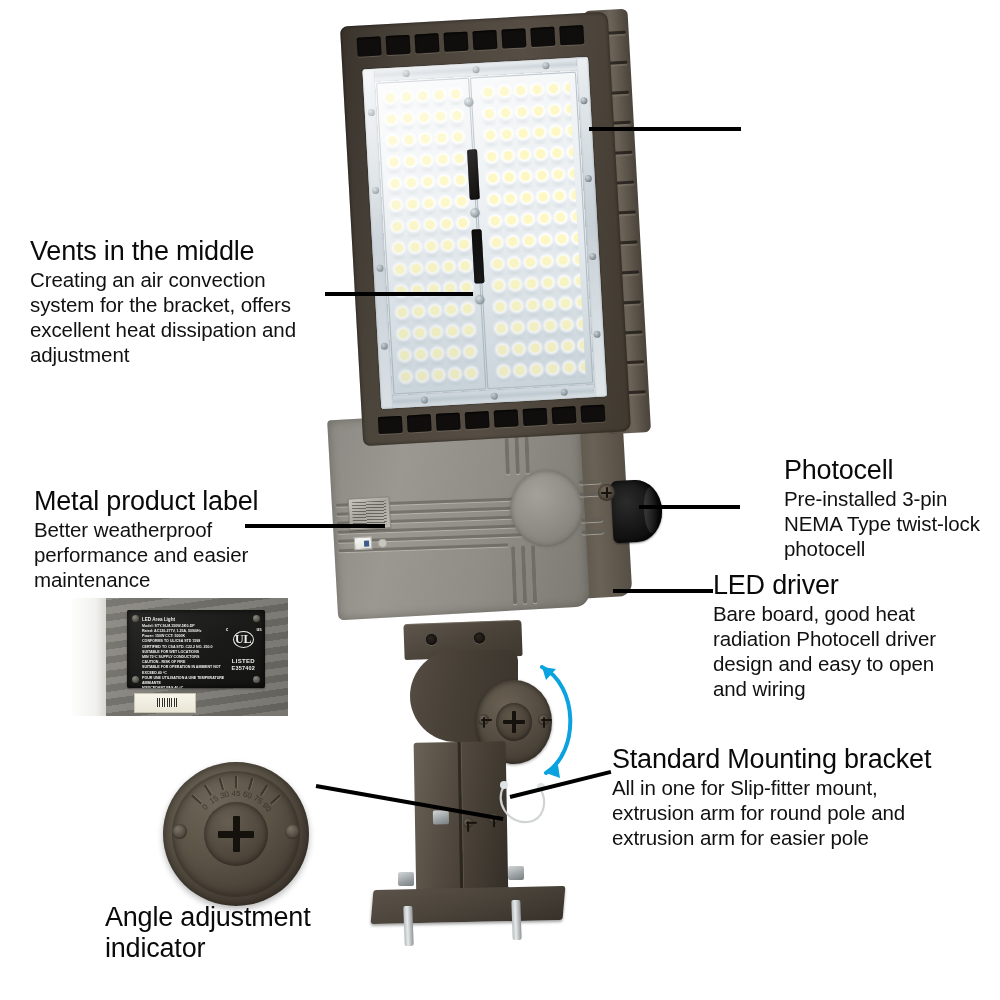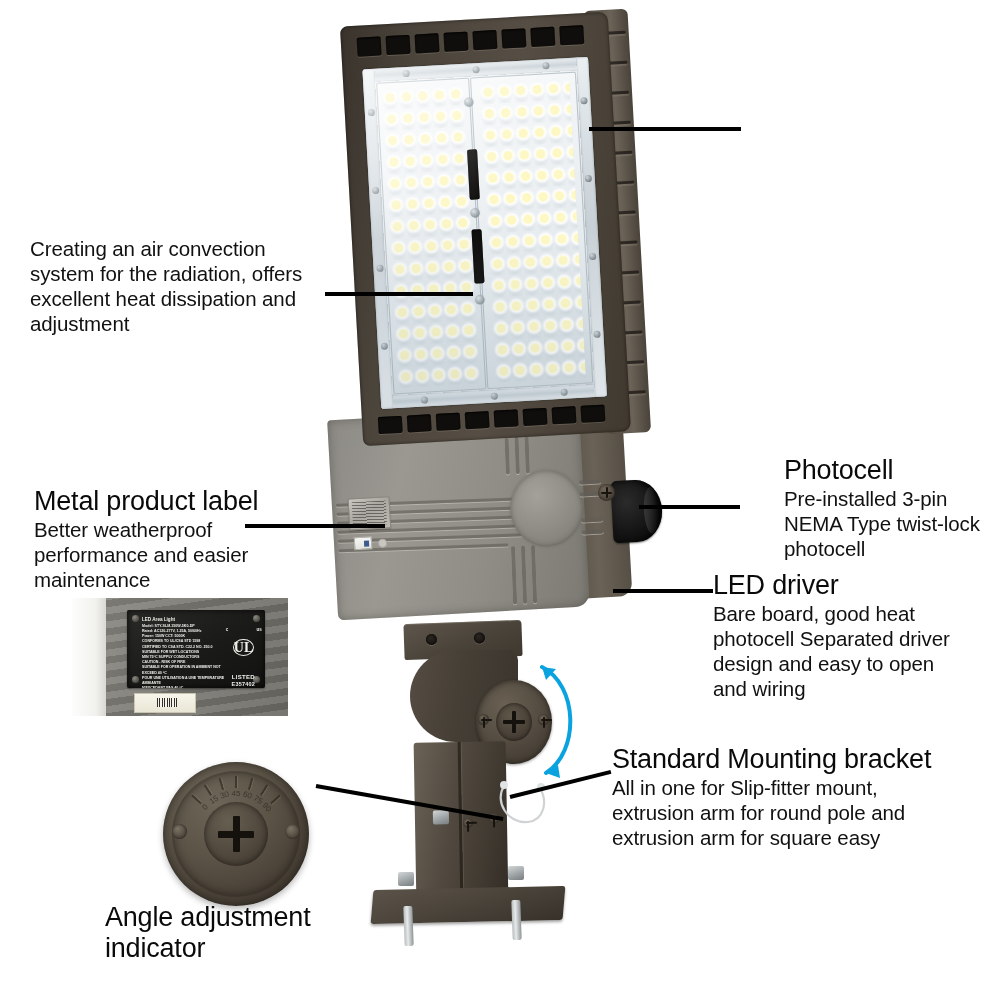"Vents in the middle" div.c-title { html: none -> <div>Vents in the middle</div> }
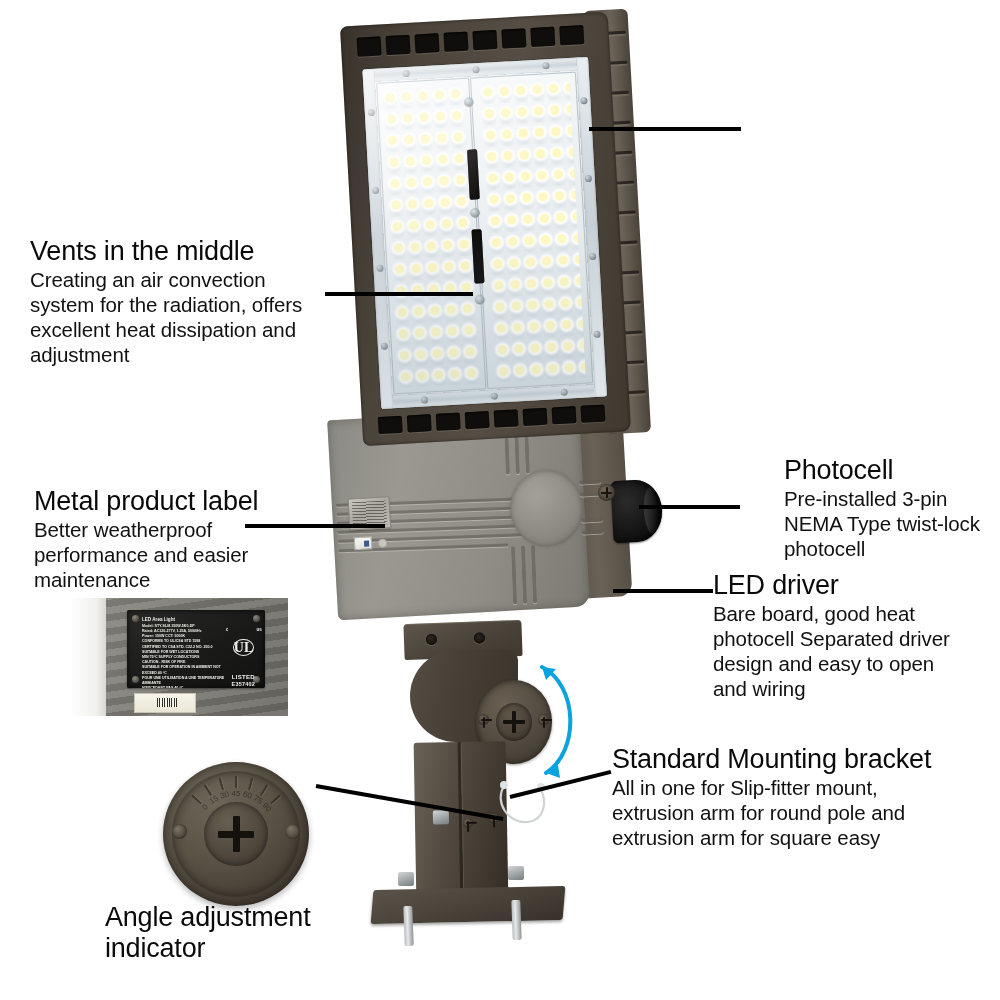"system for the radiation, offers" div { text: radiation -> bracket }
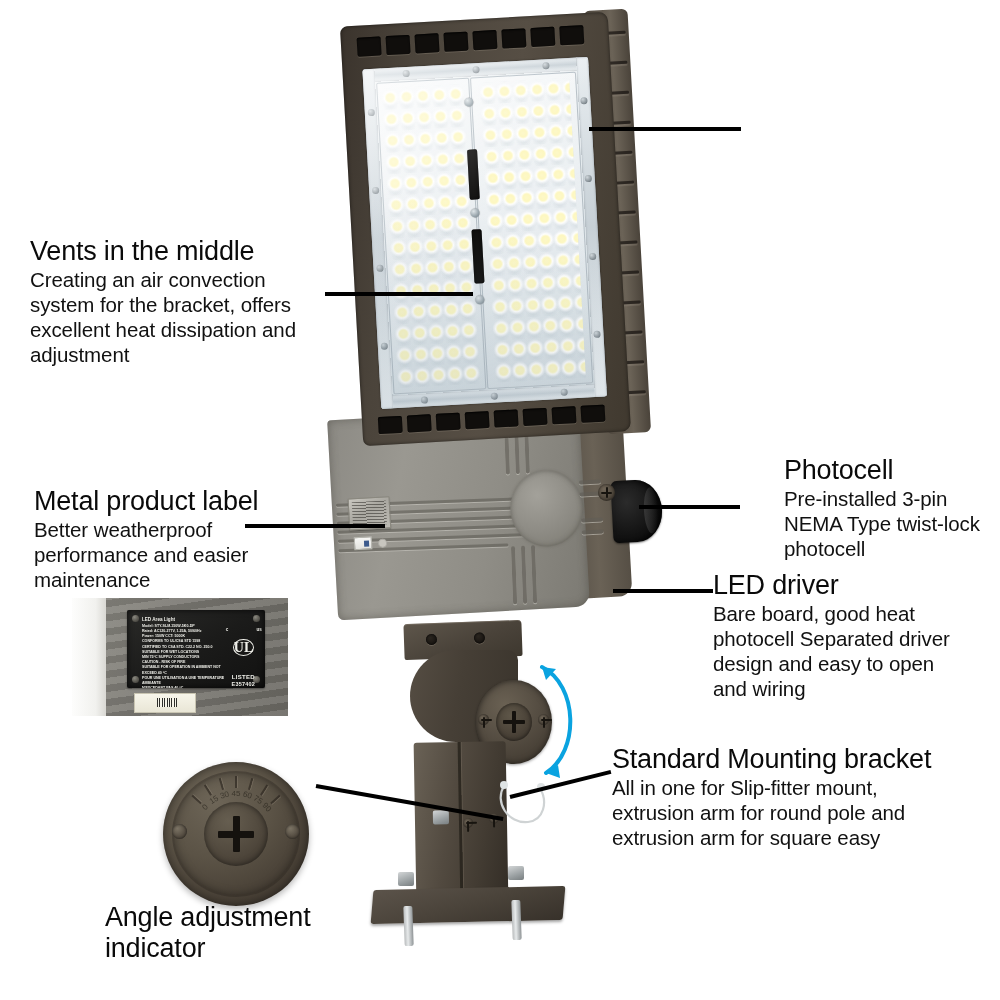"UL" .ul-circle { font-size: 14px -> 12px; margin: 16px auto -> 8px auto }
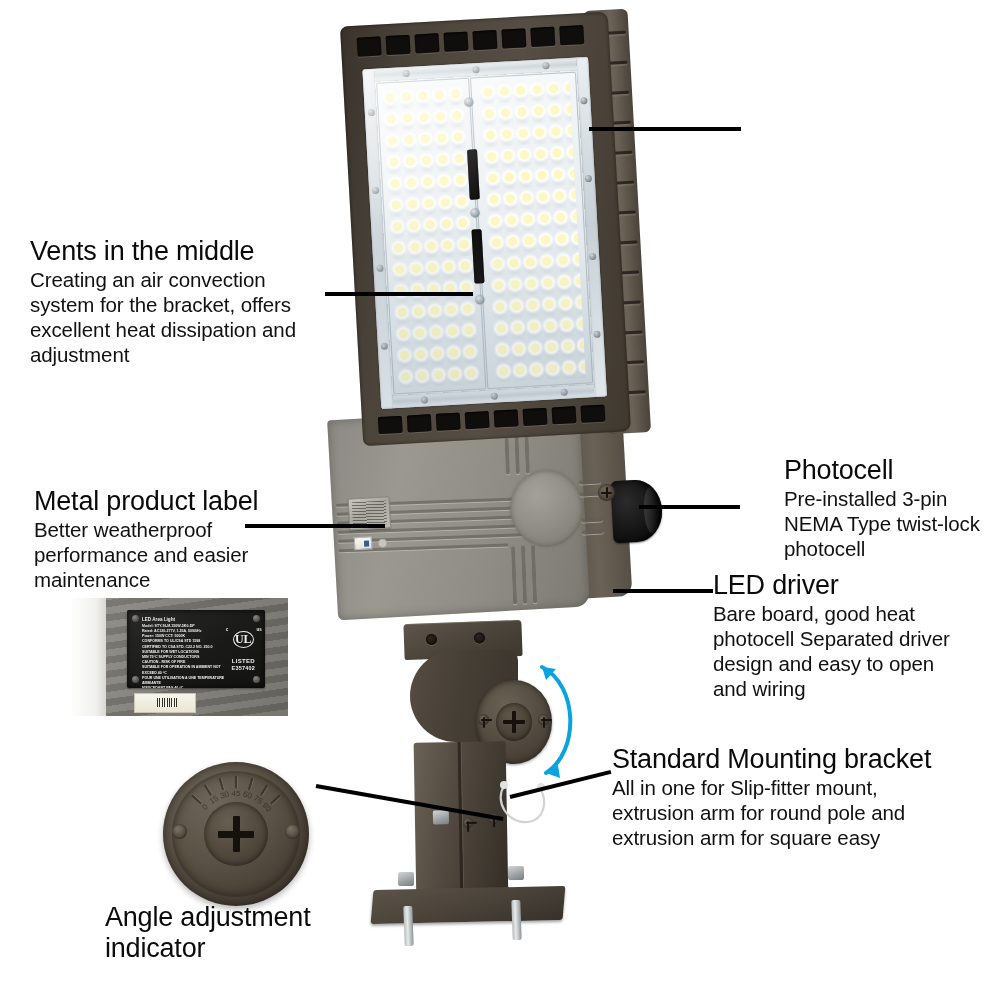"photocell Separated driver" div { text: photocell Separated -> radiation Photocell }
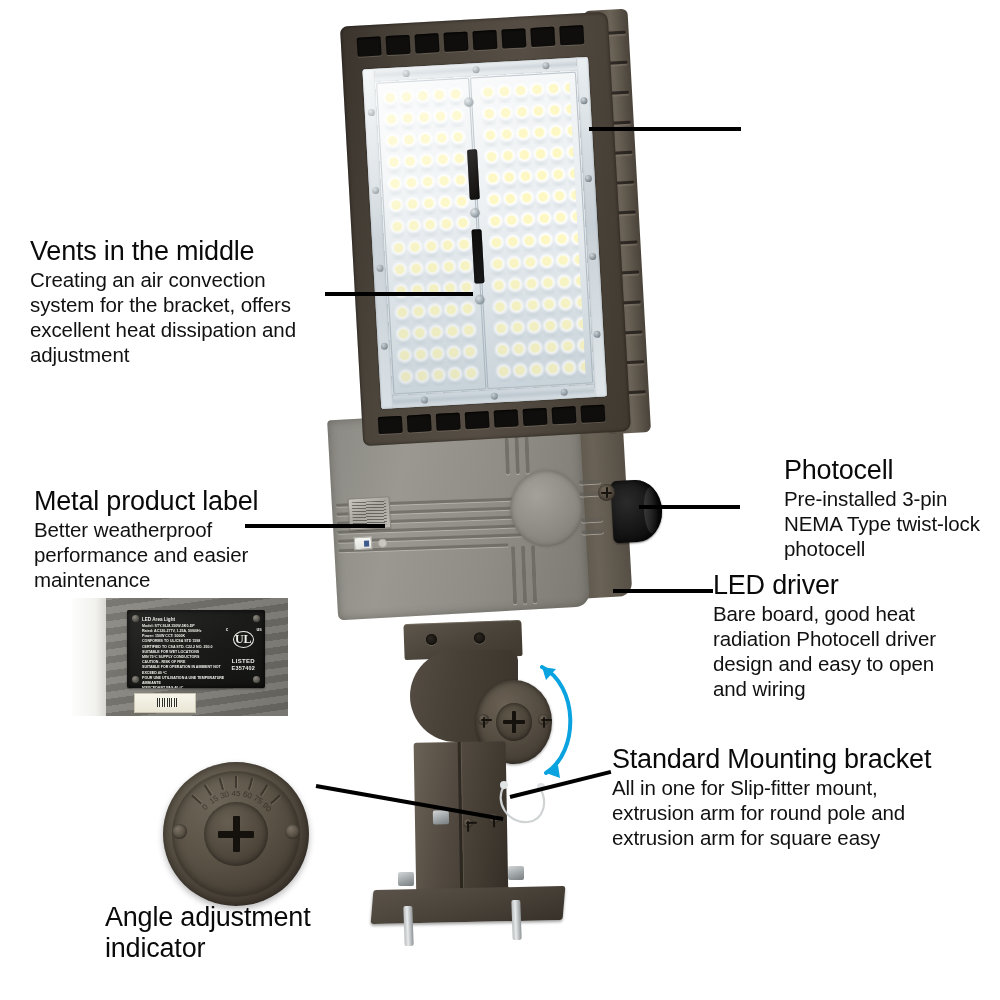"extrusion arm for square easy" div { text: square easy -> easier pole }
